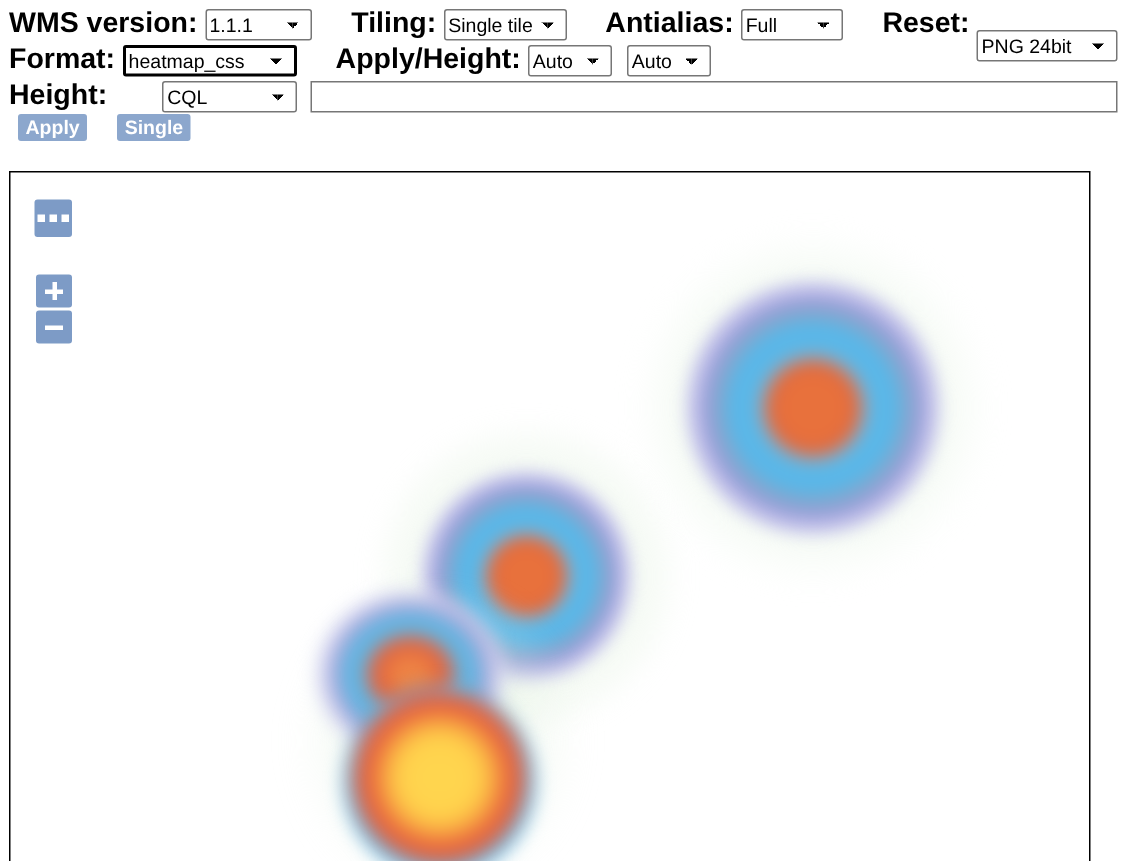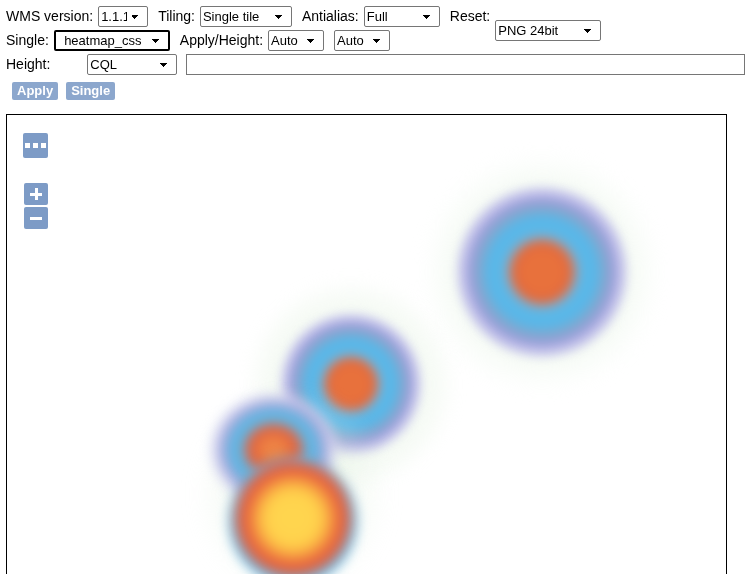"WMS version:" .lbl { font-size: 14px -> 19px; font-weight: normal -> bold }
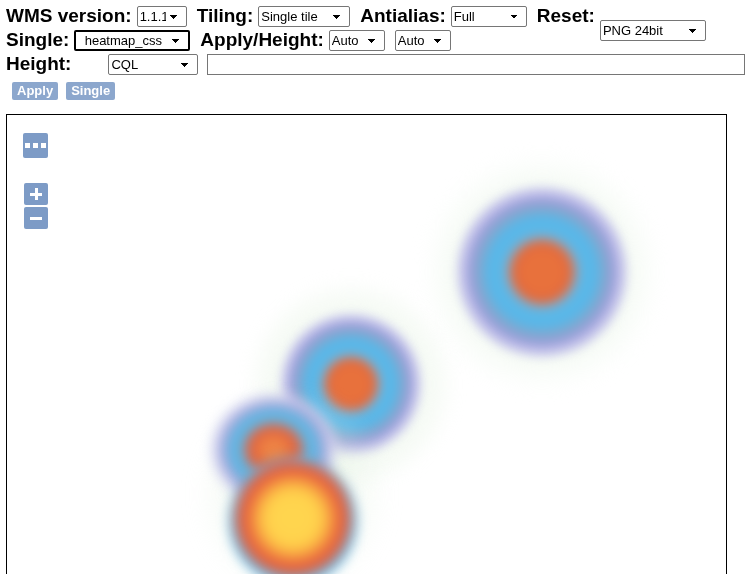"1.1.1" .sel-wms { width: 50px -> 80px }
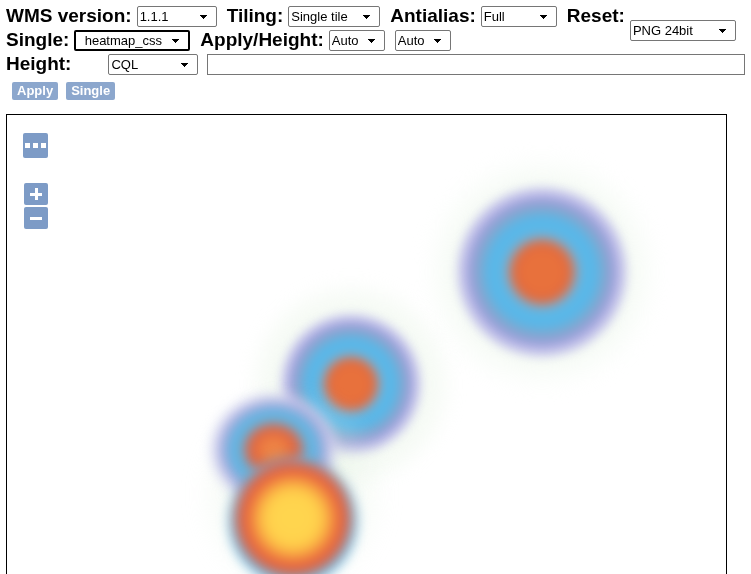"Tiling:" .lbl.sp { margin-left: 10px -> 26px }
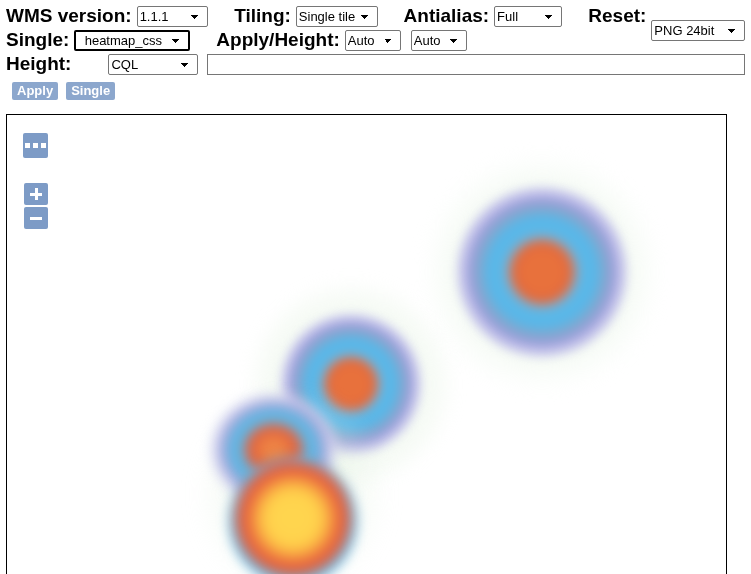"Single:" span.lbl { text: Single -> Format }
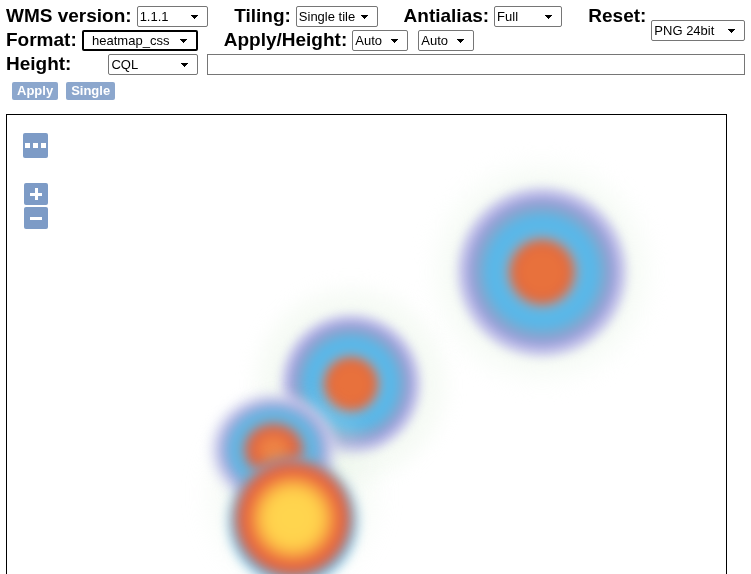"heatmap_css" select.focused { text-align: center -> none }
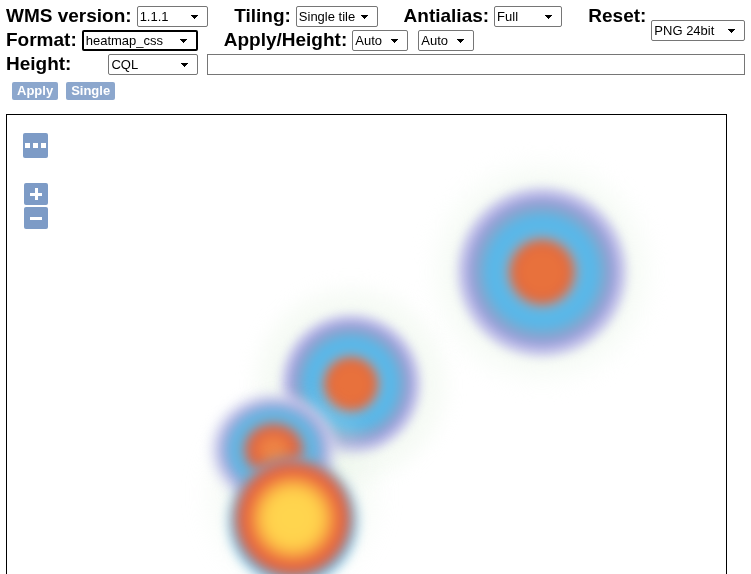"Apply" .btnrow { align-items: flex-end -> flex-start; gap: 8px -> 20px }
